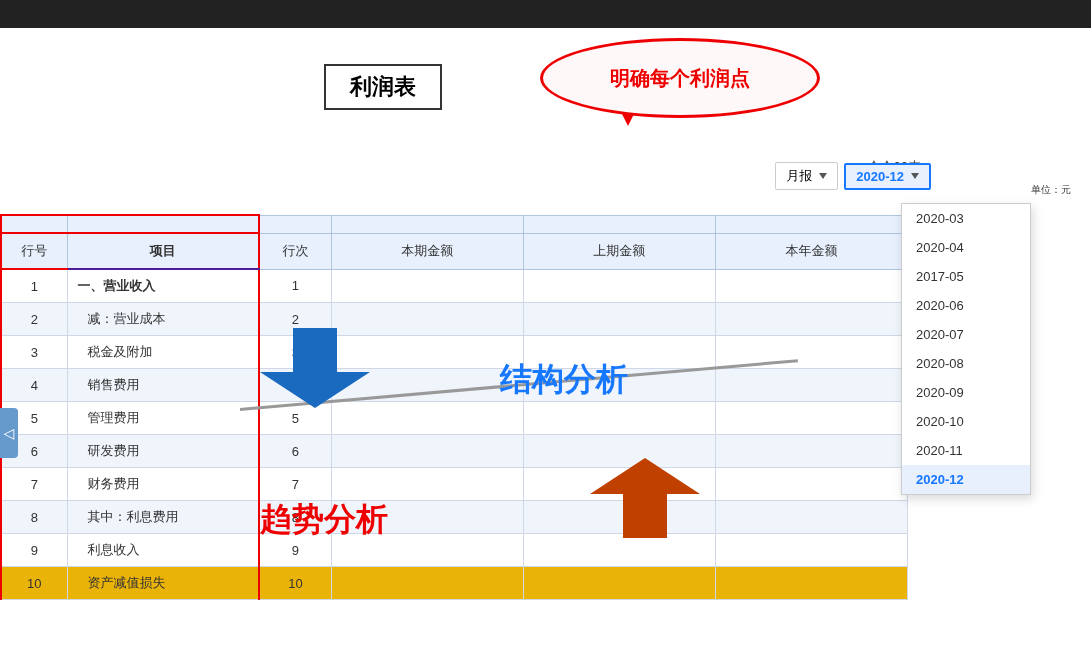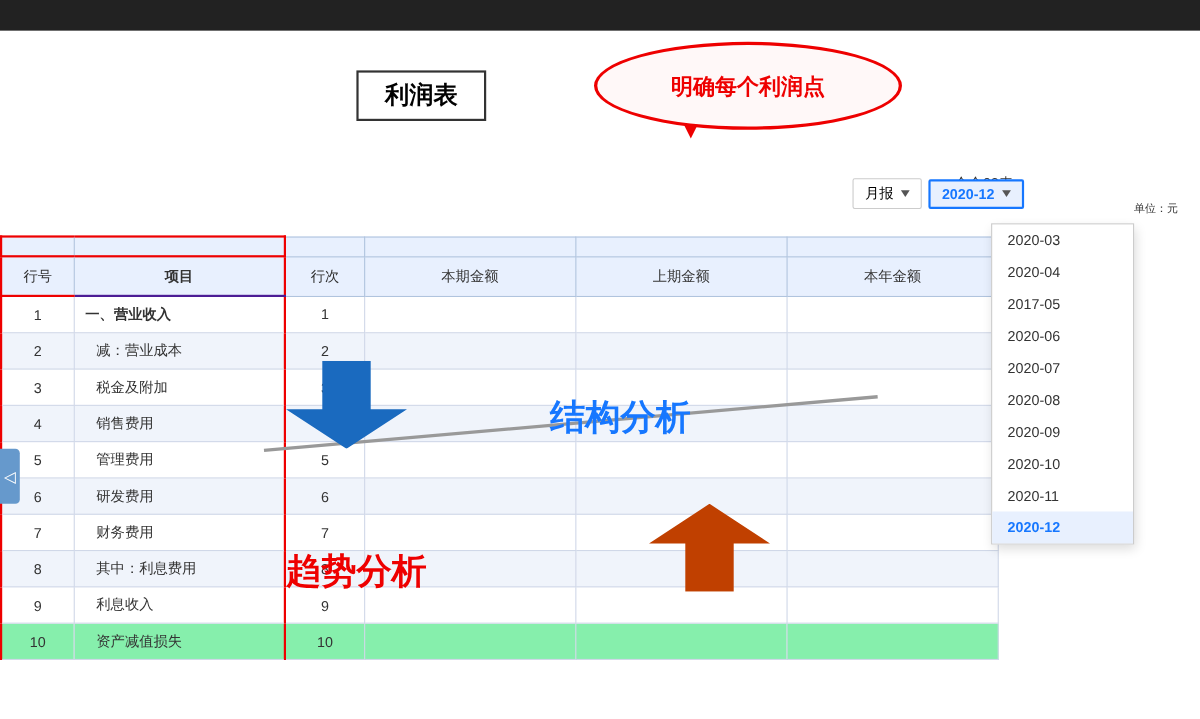"10" tr { background: #86efac -> #eab308 }
